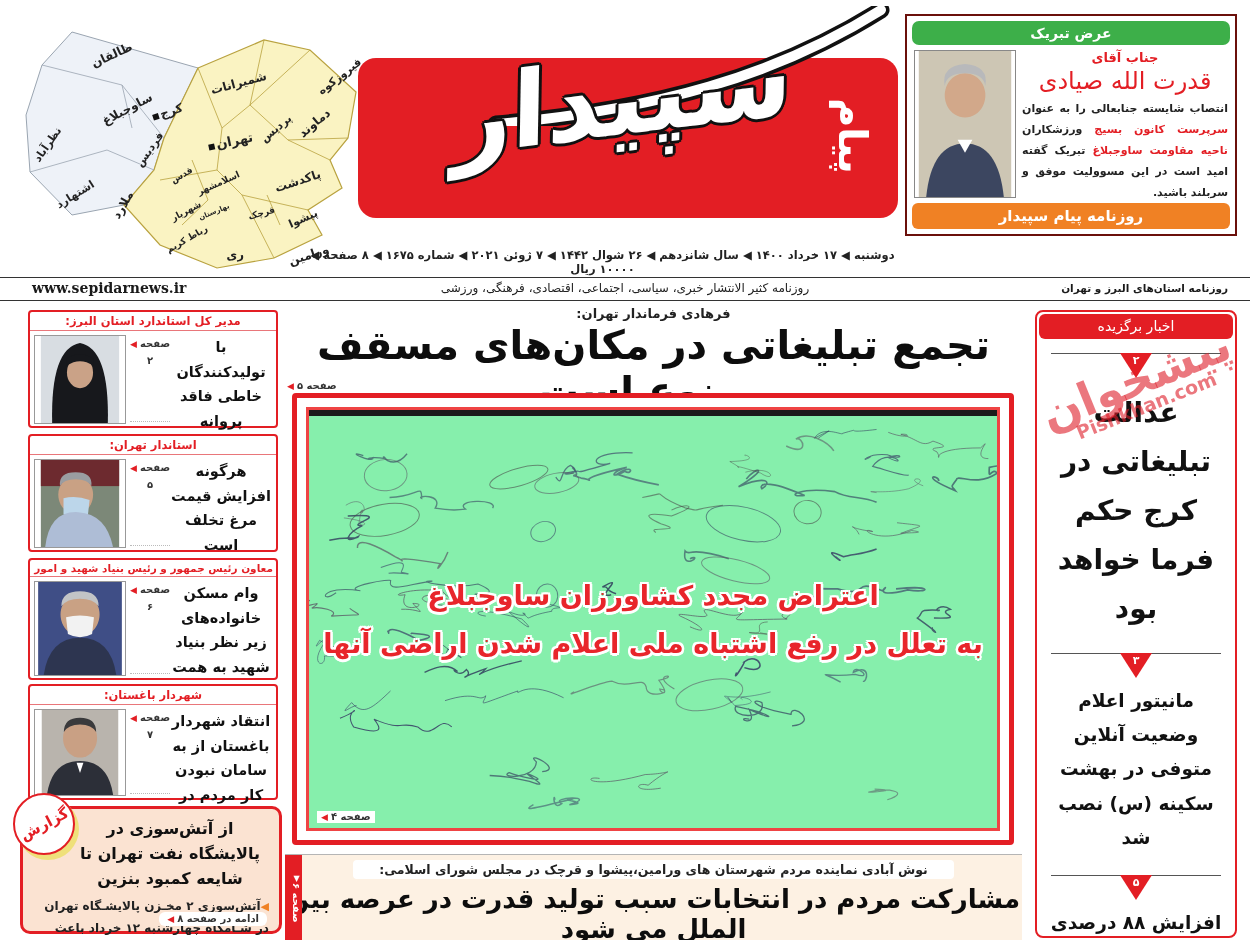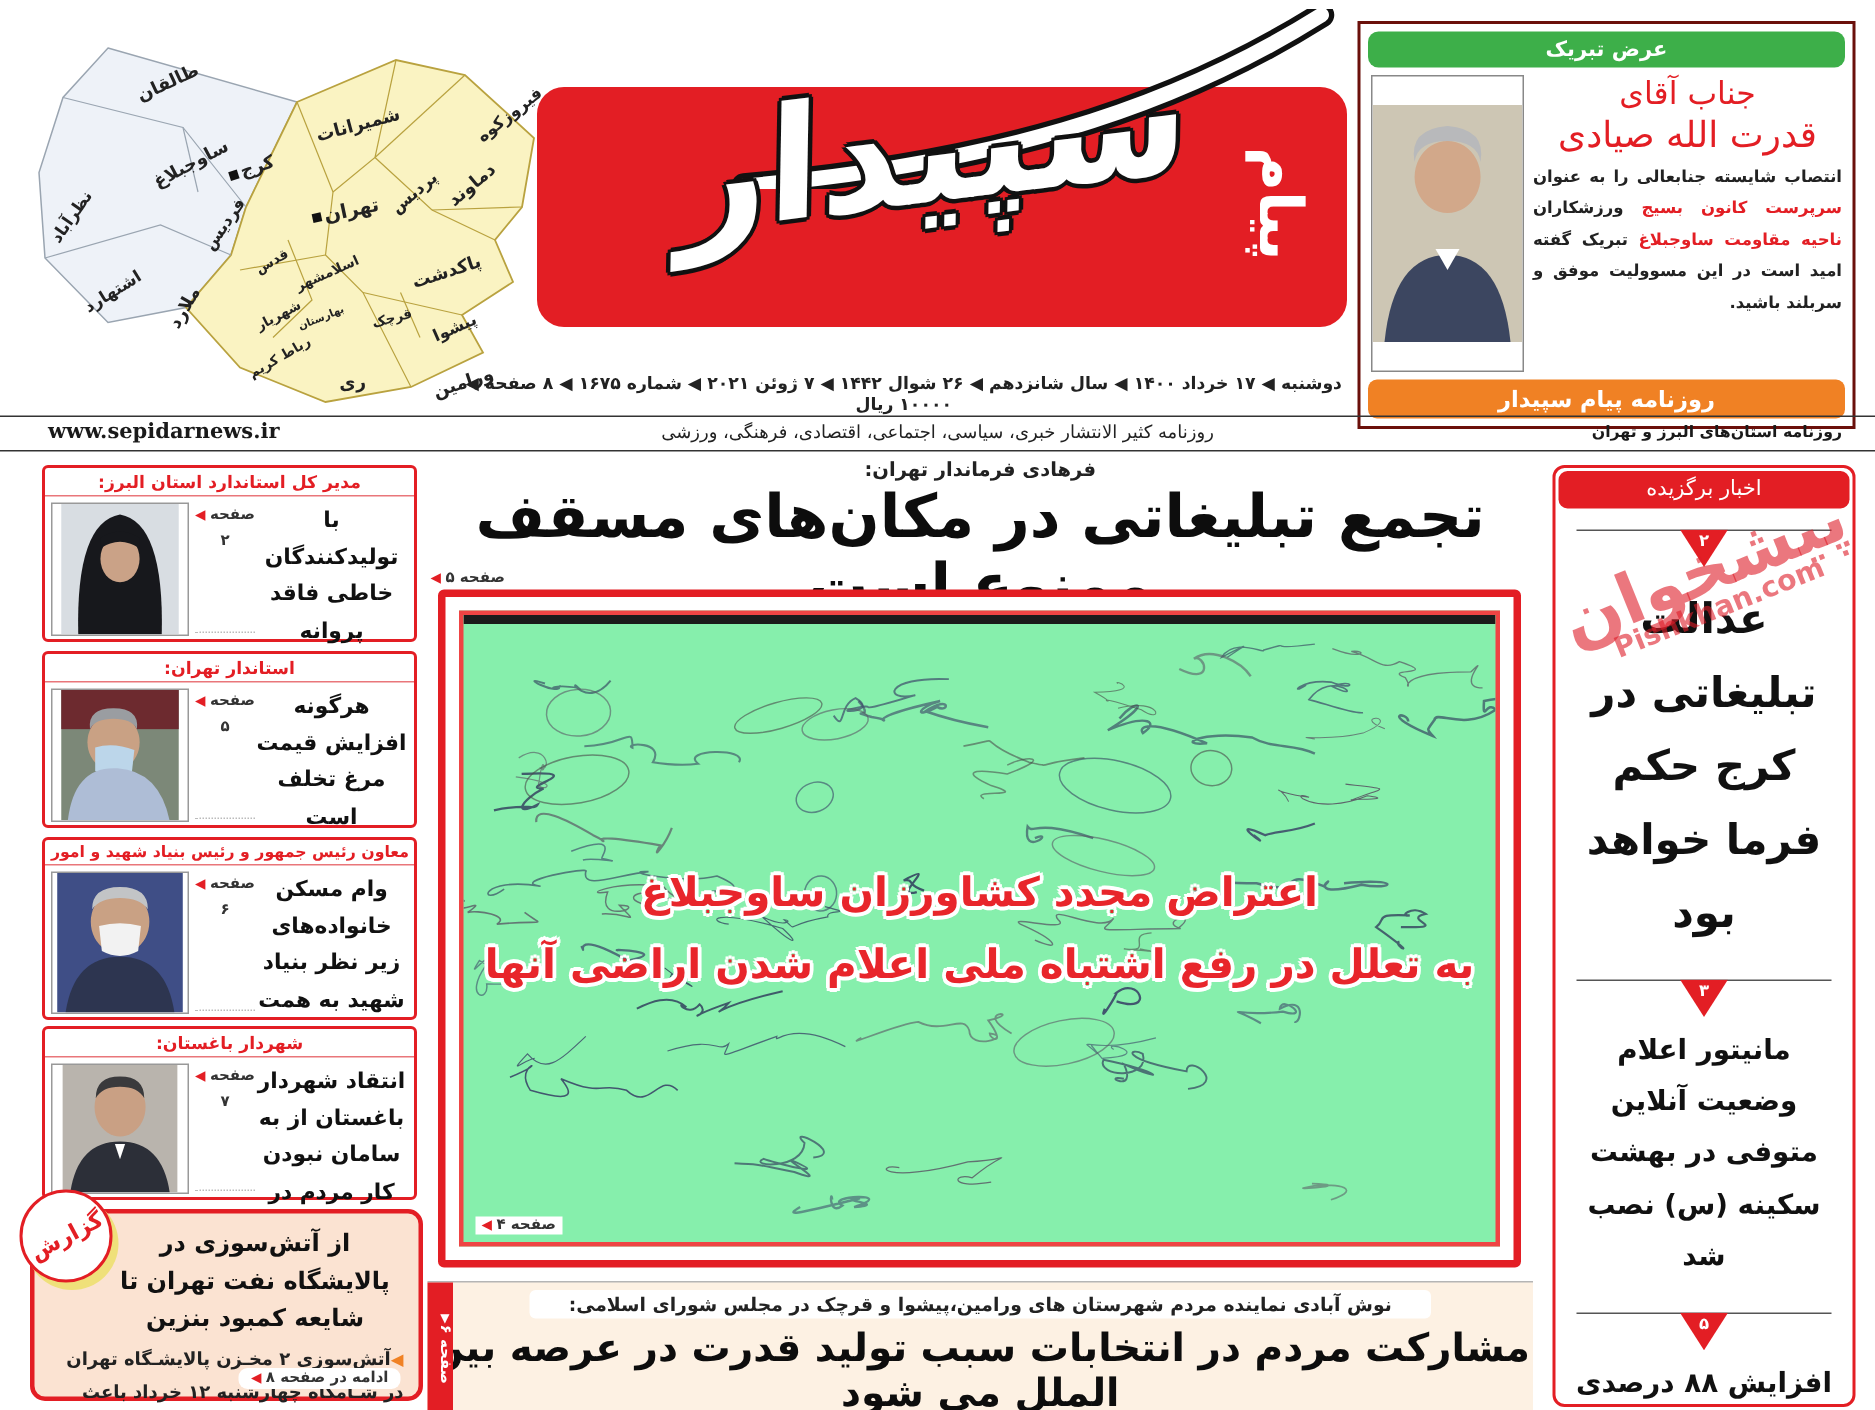"عرض تبریک" #greeting { height: 272px -> 222px }
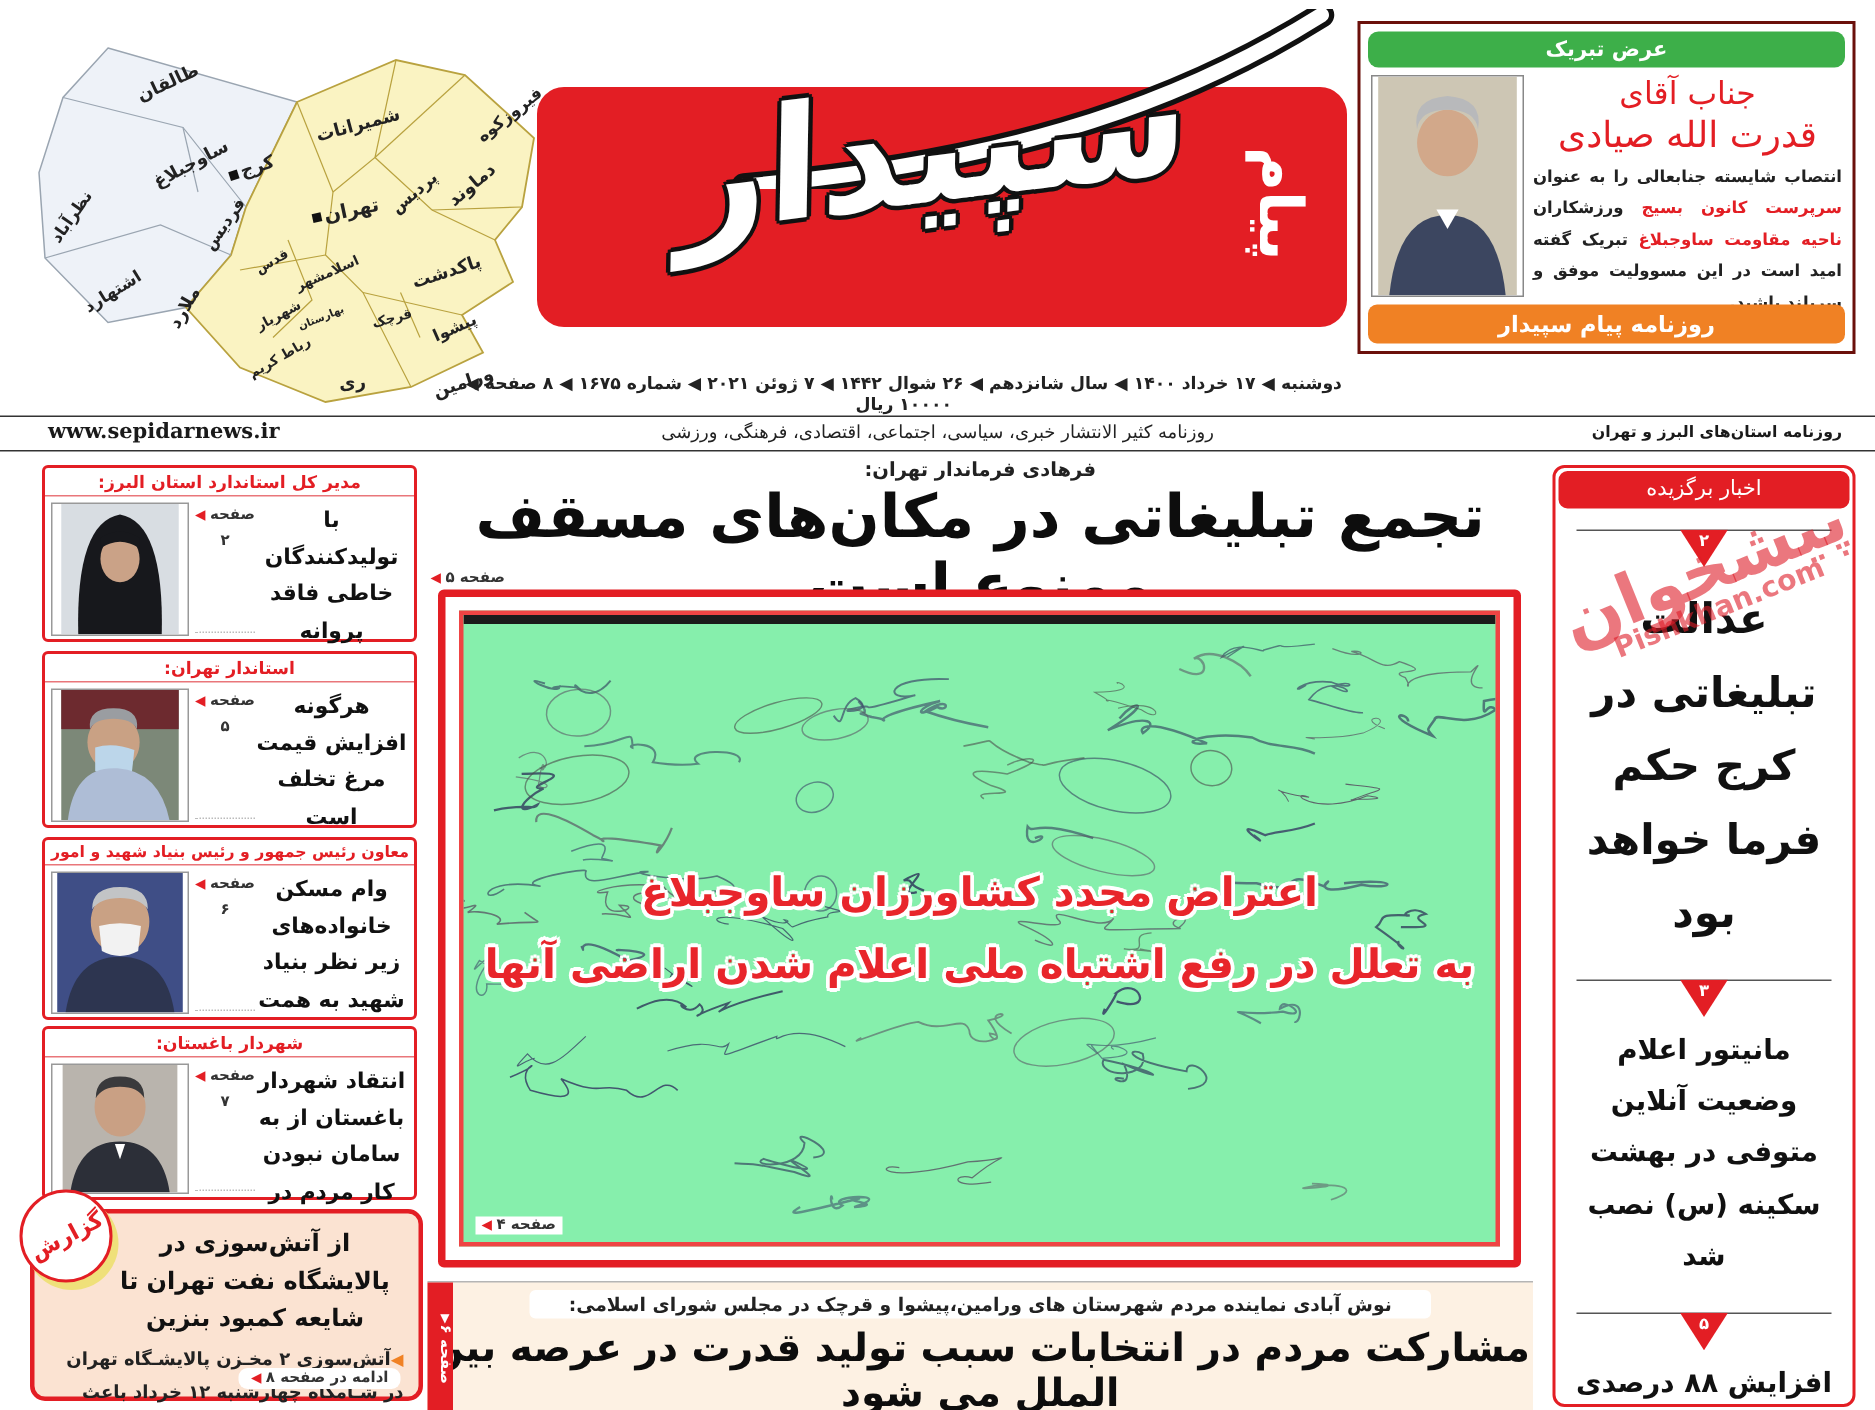"جناب آقای" #greeting .g-salutation { font-size: 21px -> 13px; font-weight: normal -> bold }
